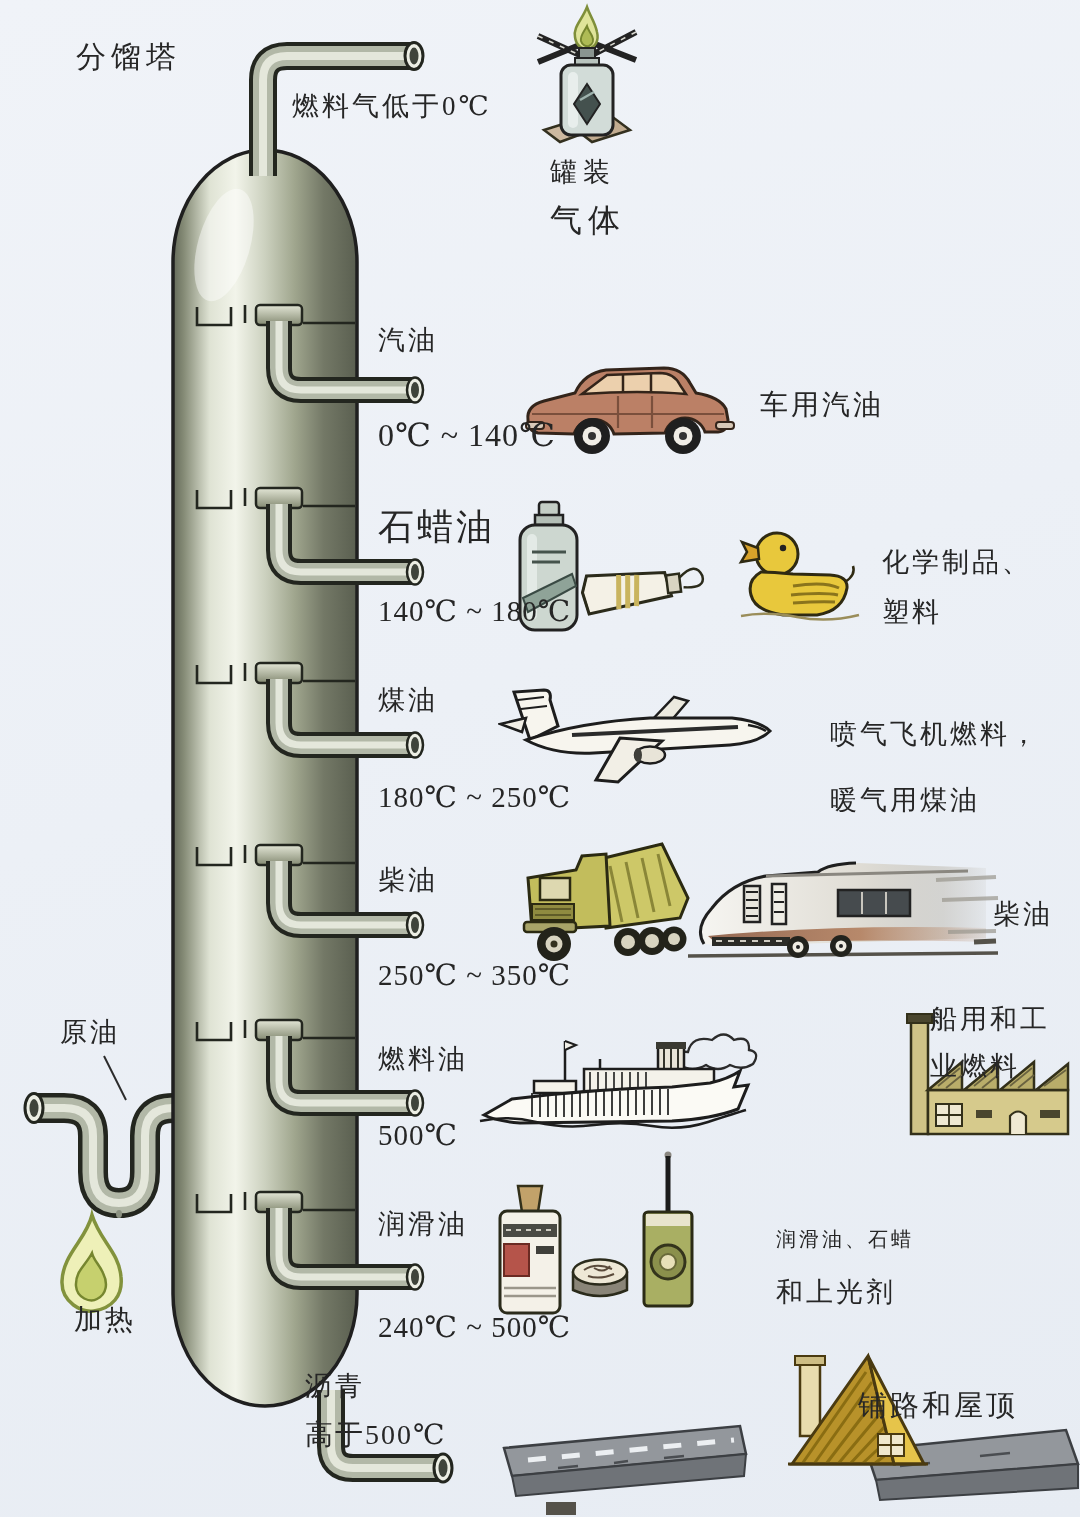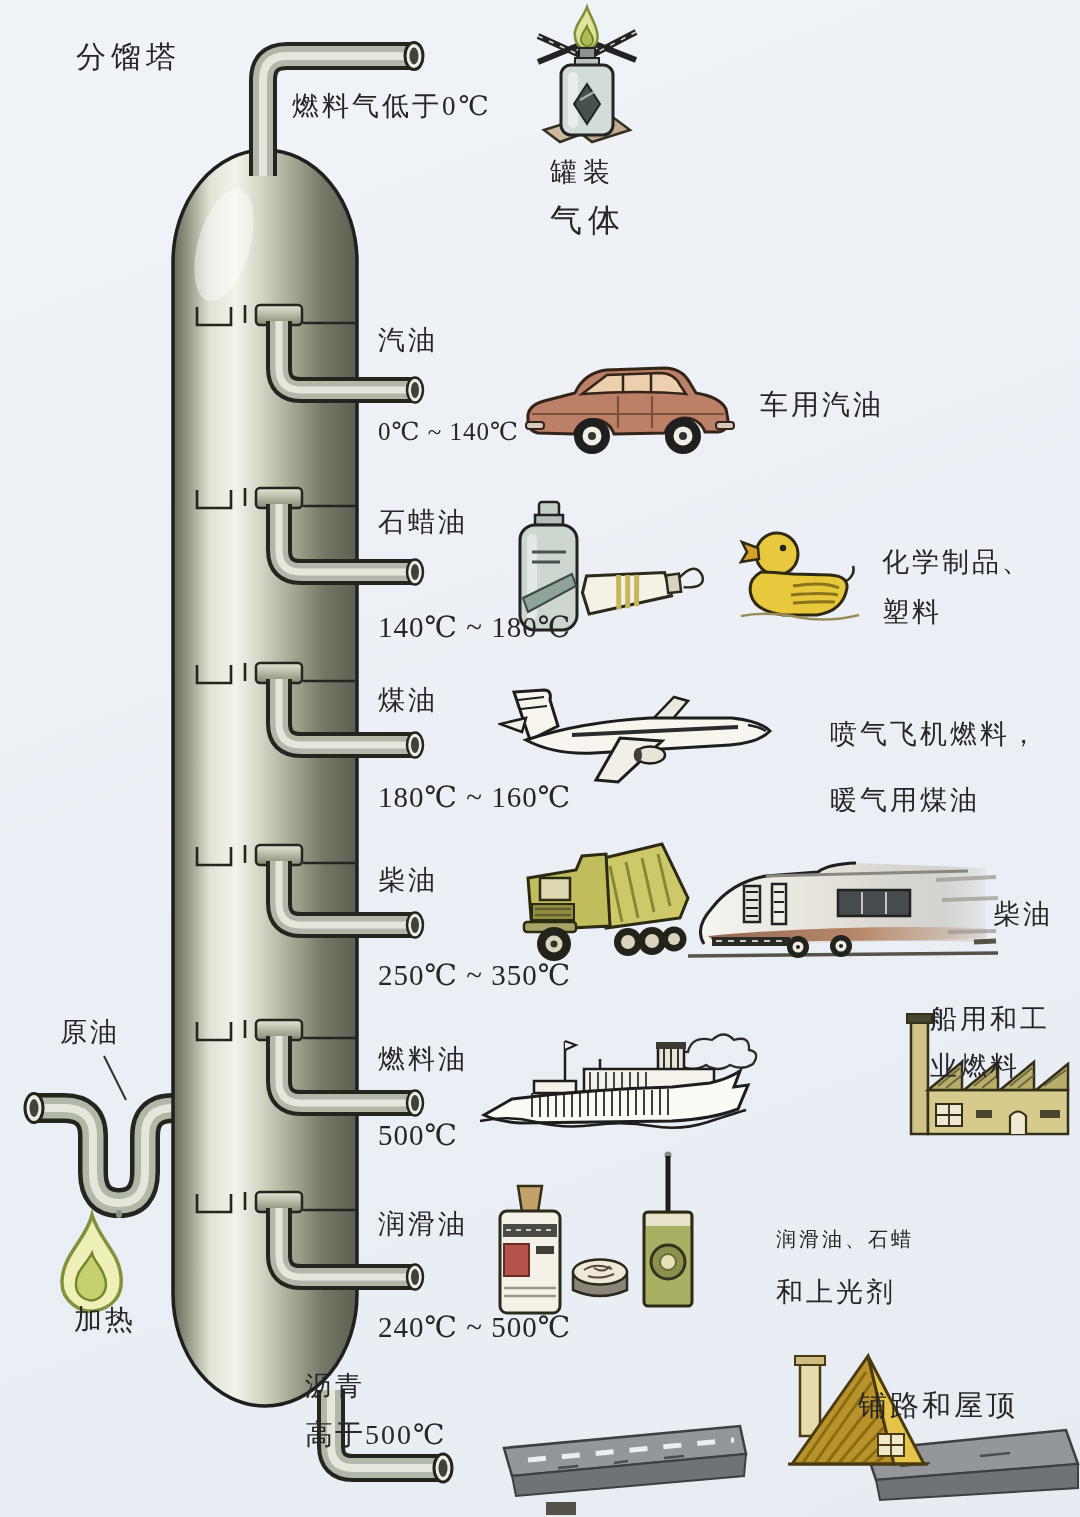"0℃ ~ 140℃" div.lbl { font-size: 25px -> 32px }
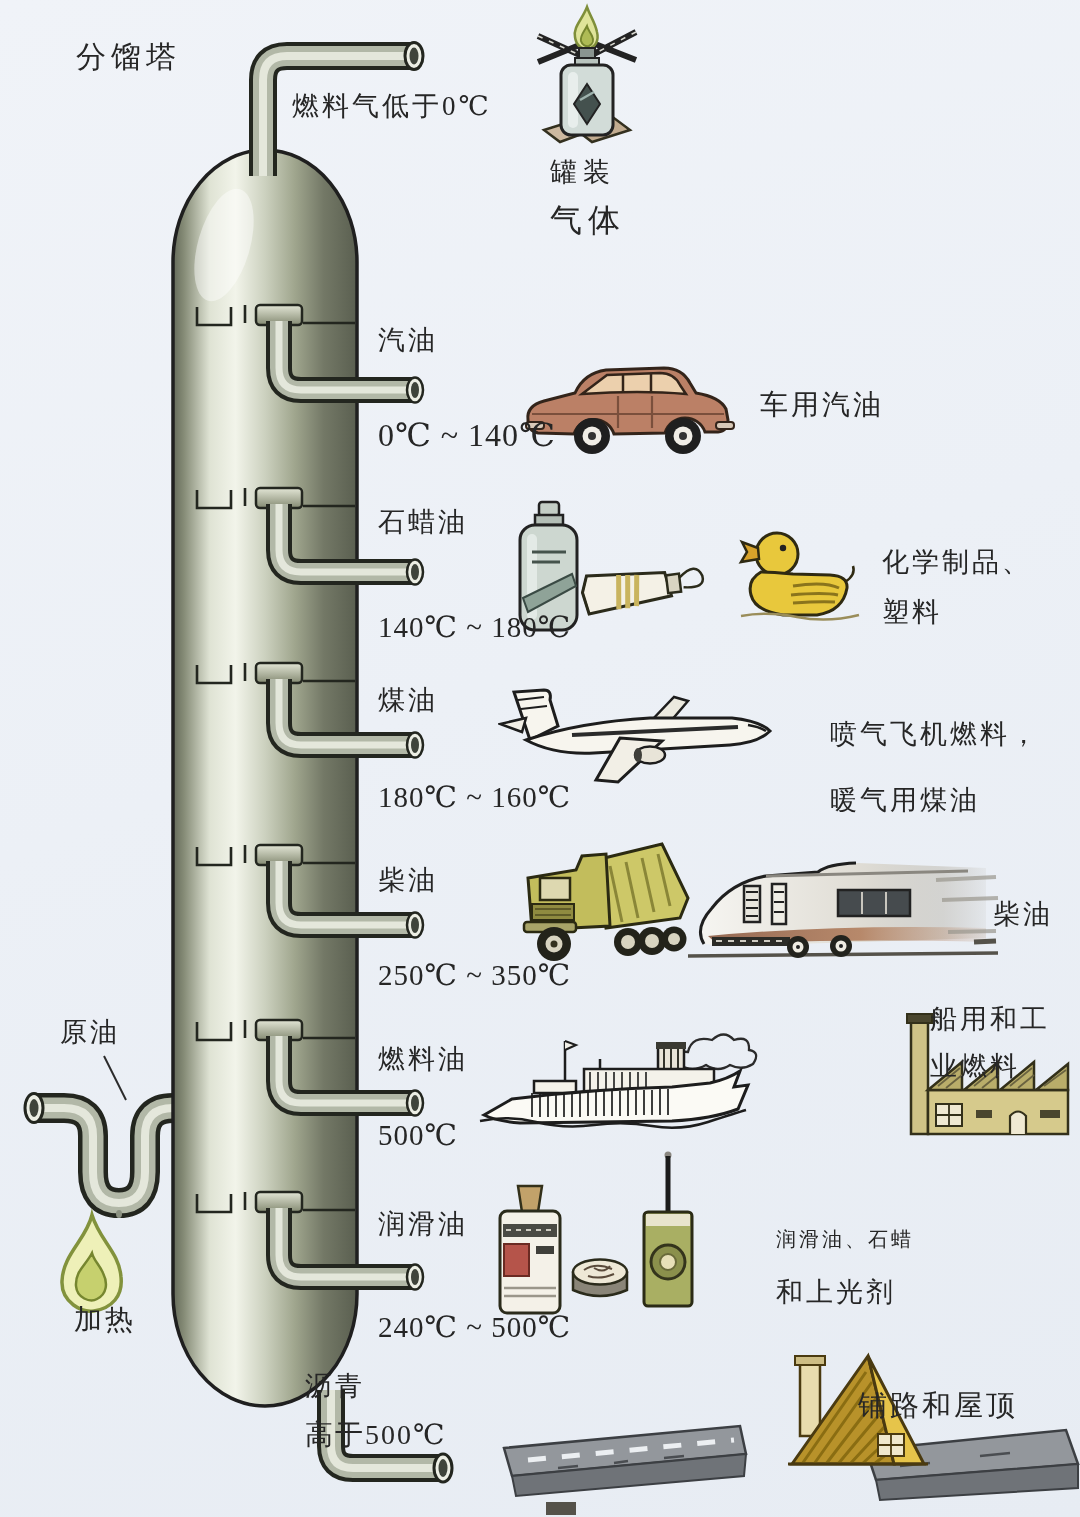"石蜡油" div.lbl { font-size: 27px -> 36px }
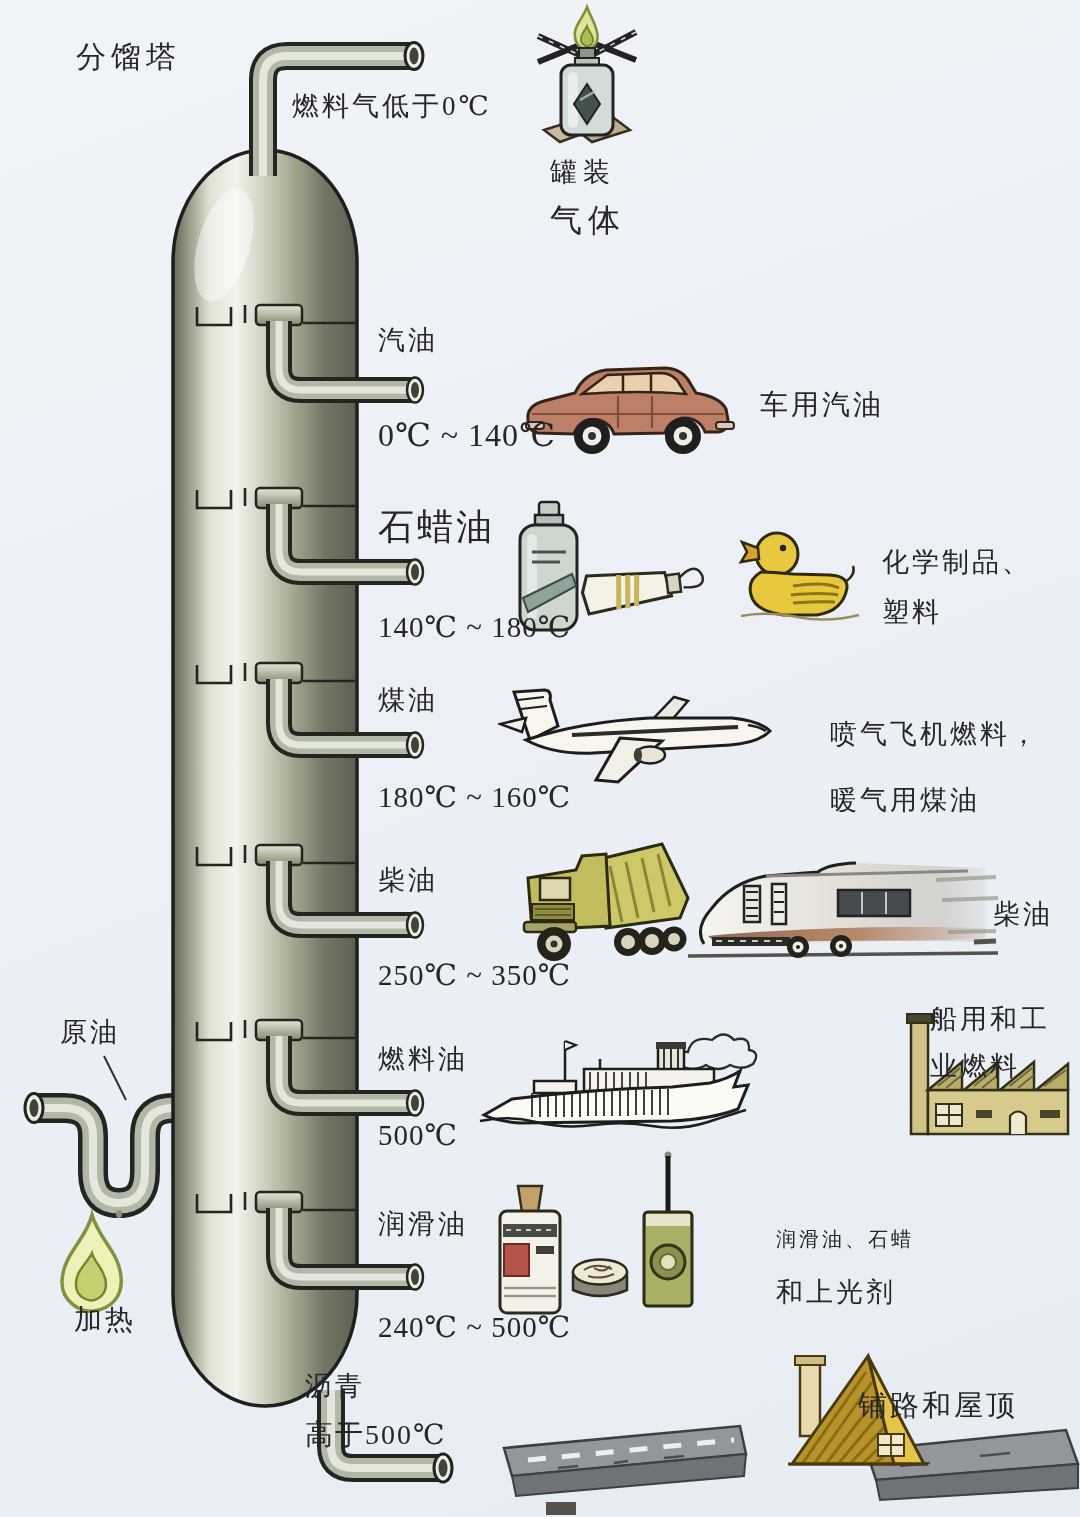"140℃ ~ 180℃" div.lbl { top: 612px -> 596px }
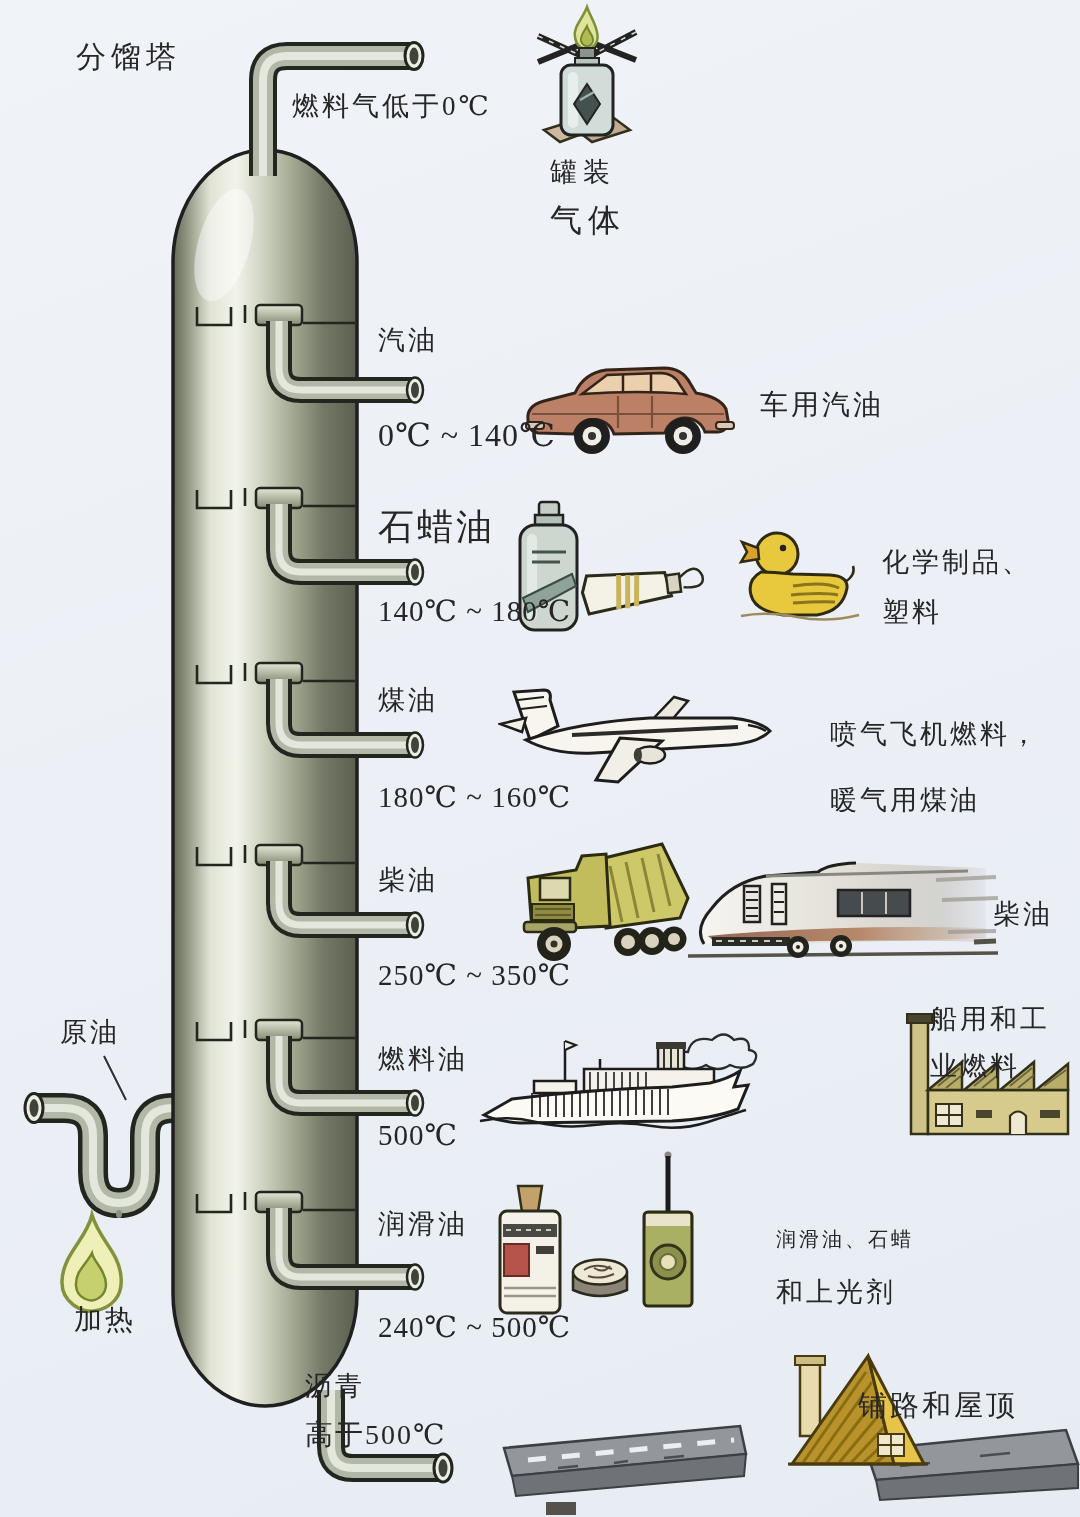"180℃ ~ 160℃" div.lbl { text: 160 -> 250 }
